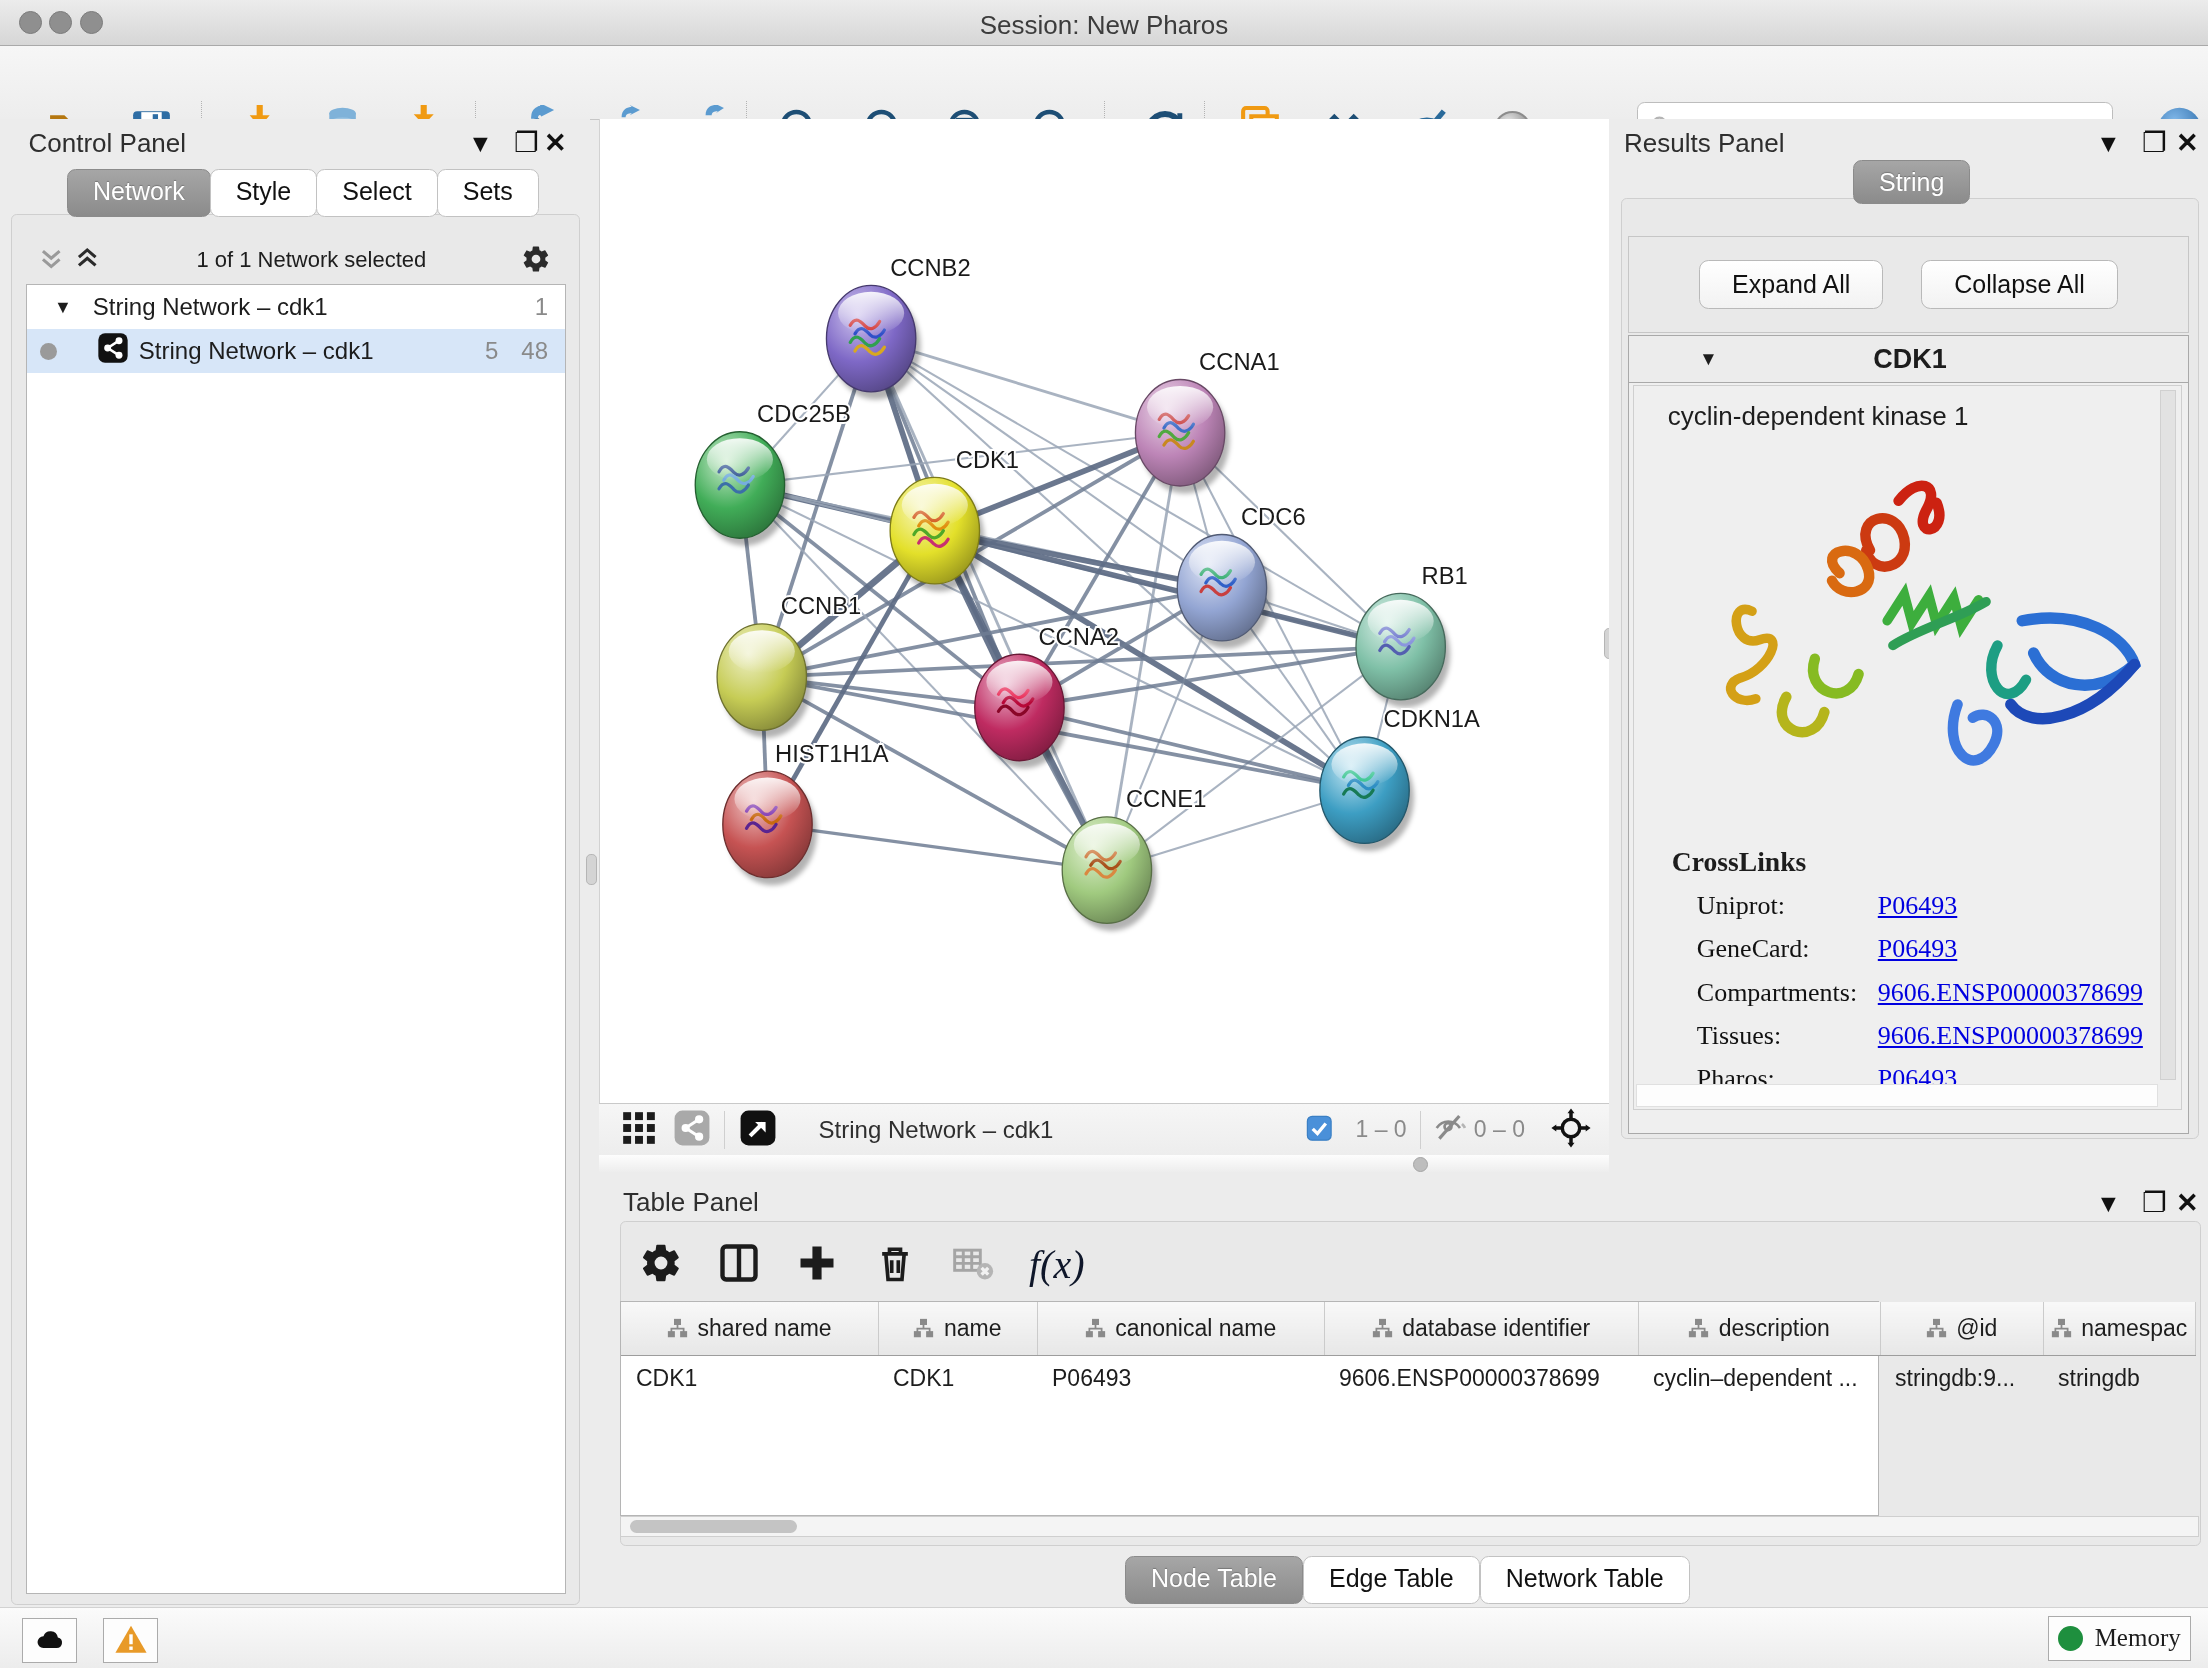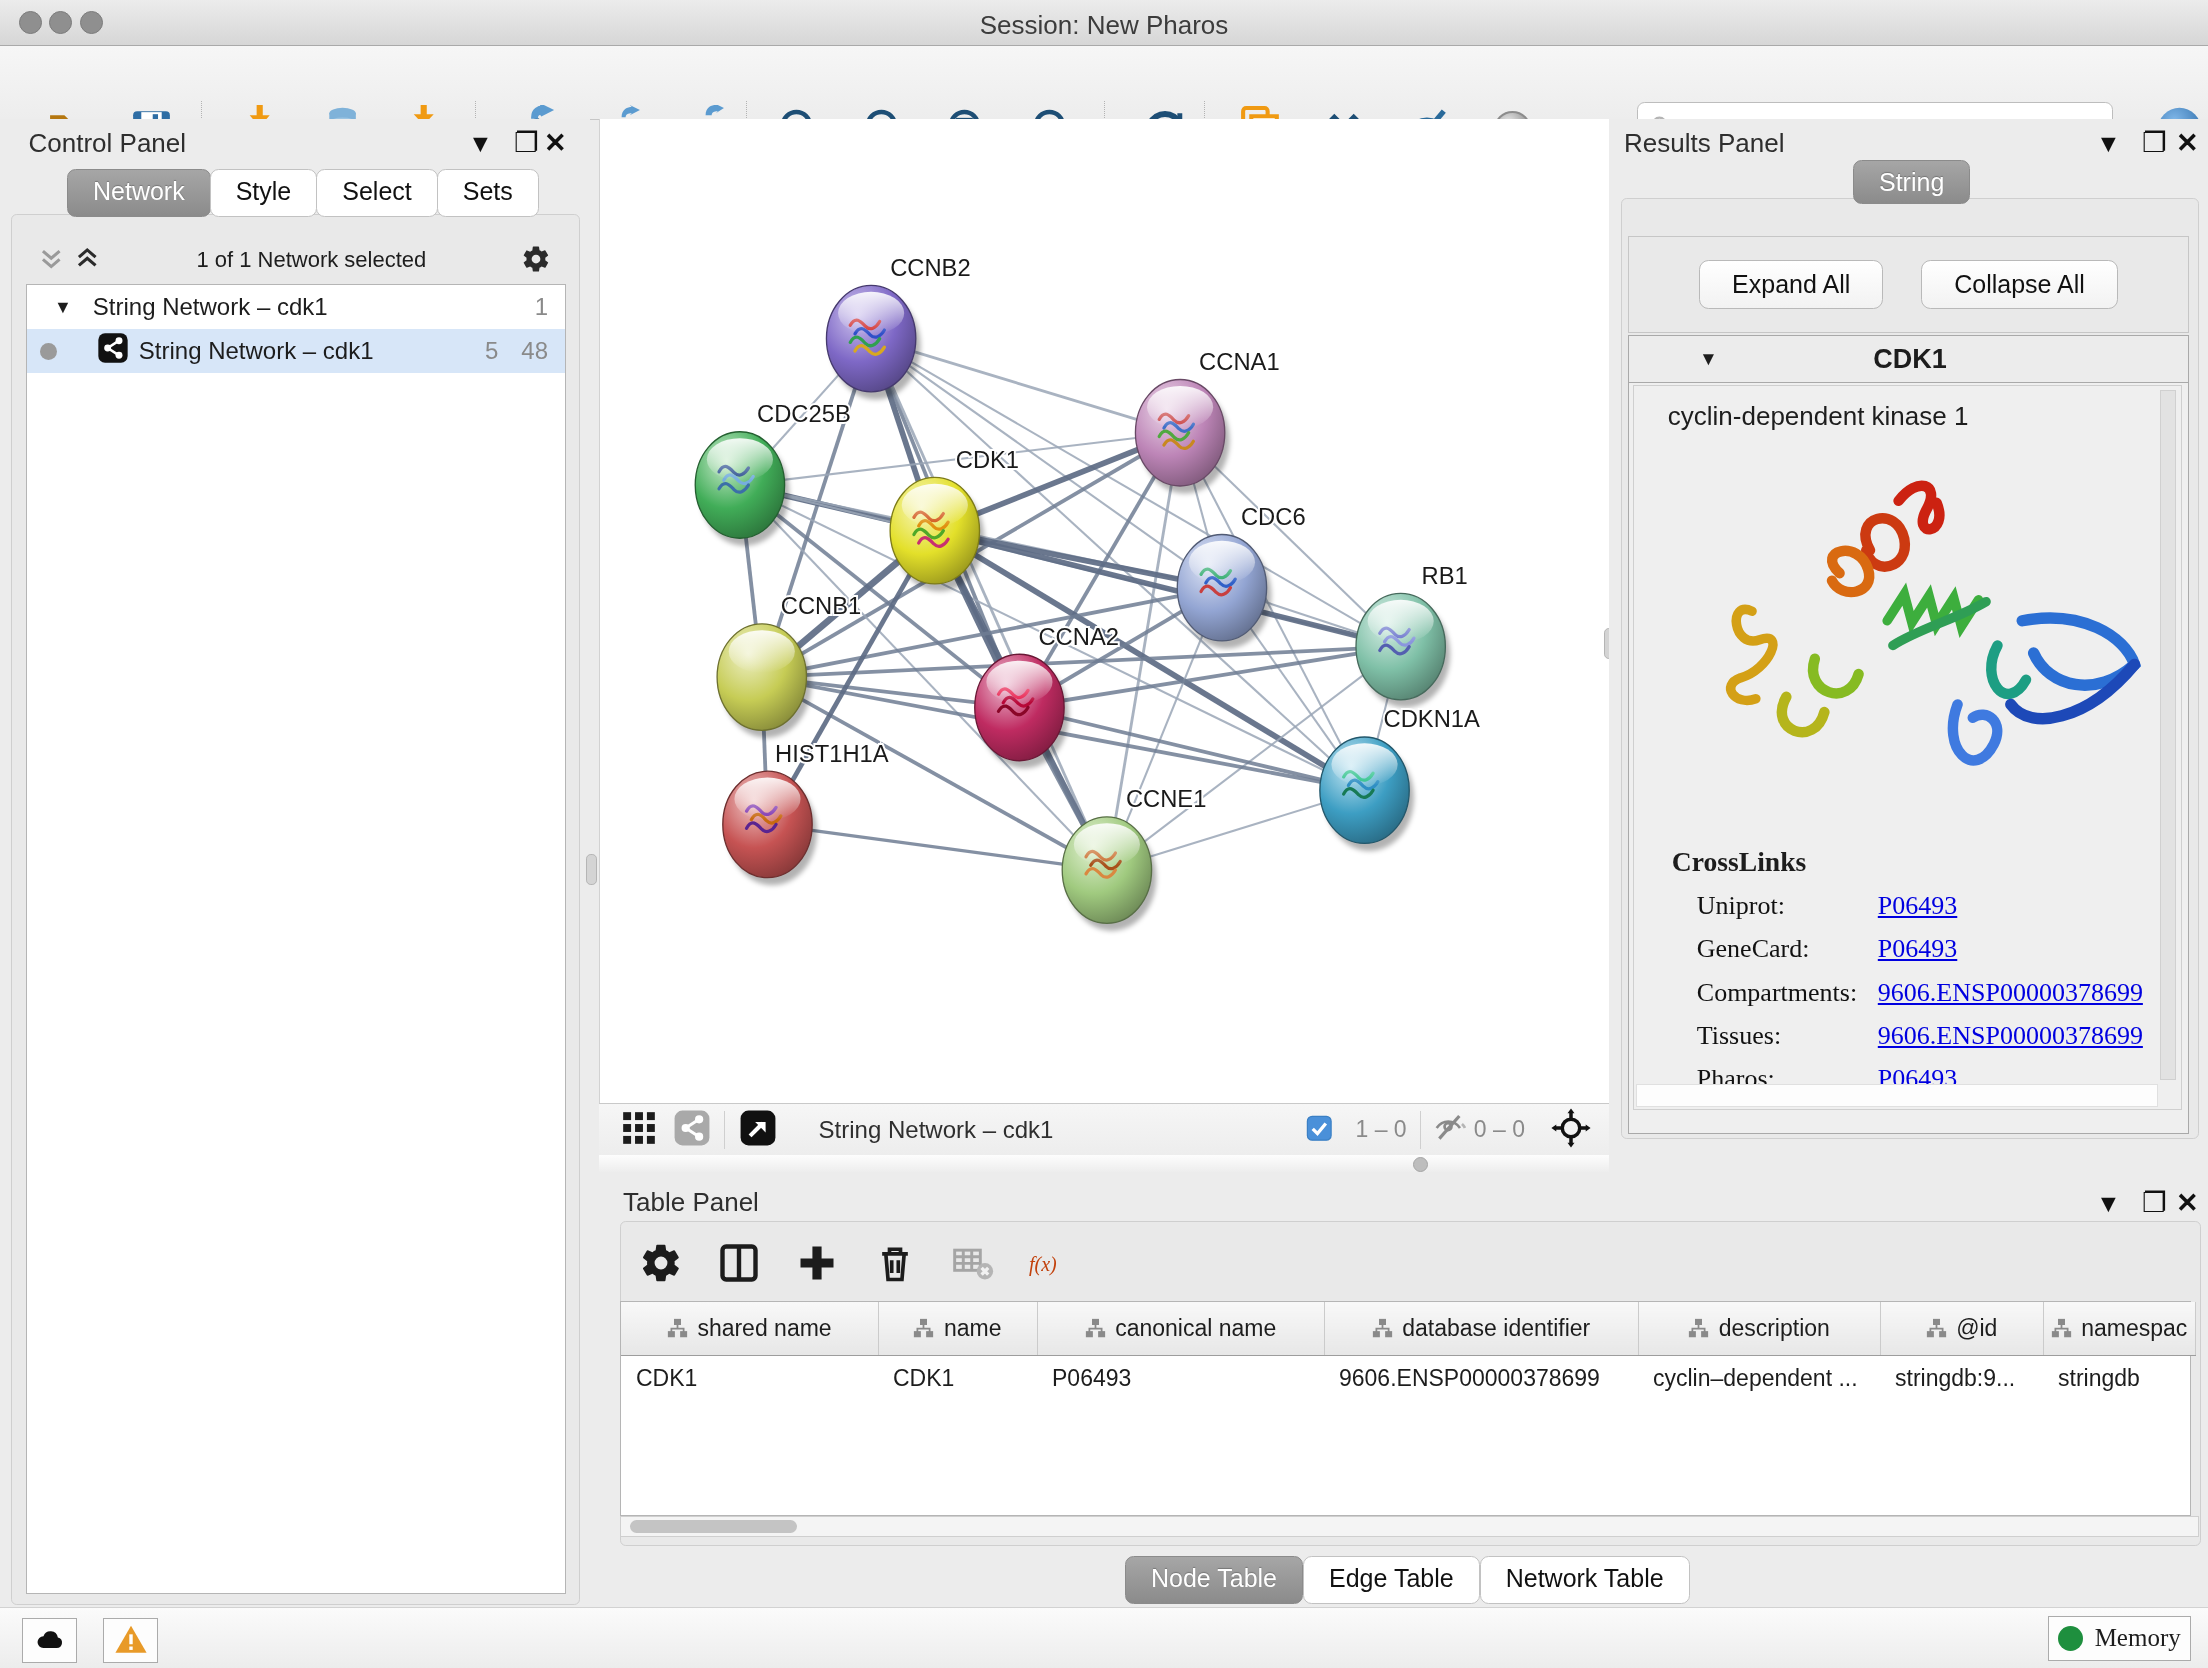"f(x)" span { color: #c2410c -> #0f172a; font-size: 20px -> 40px }
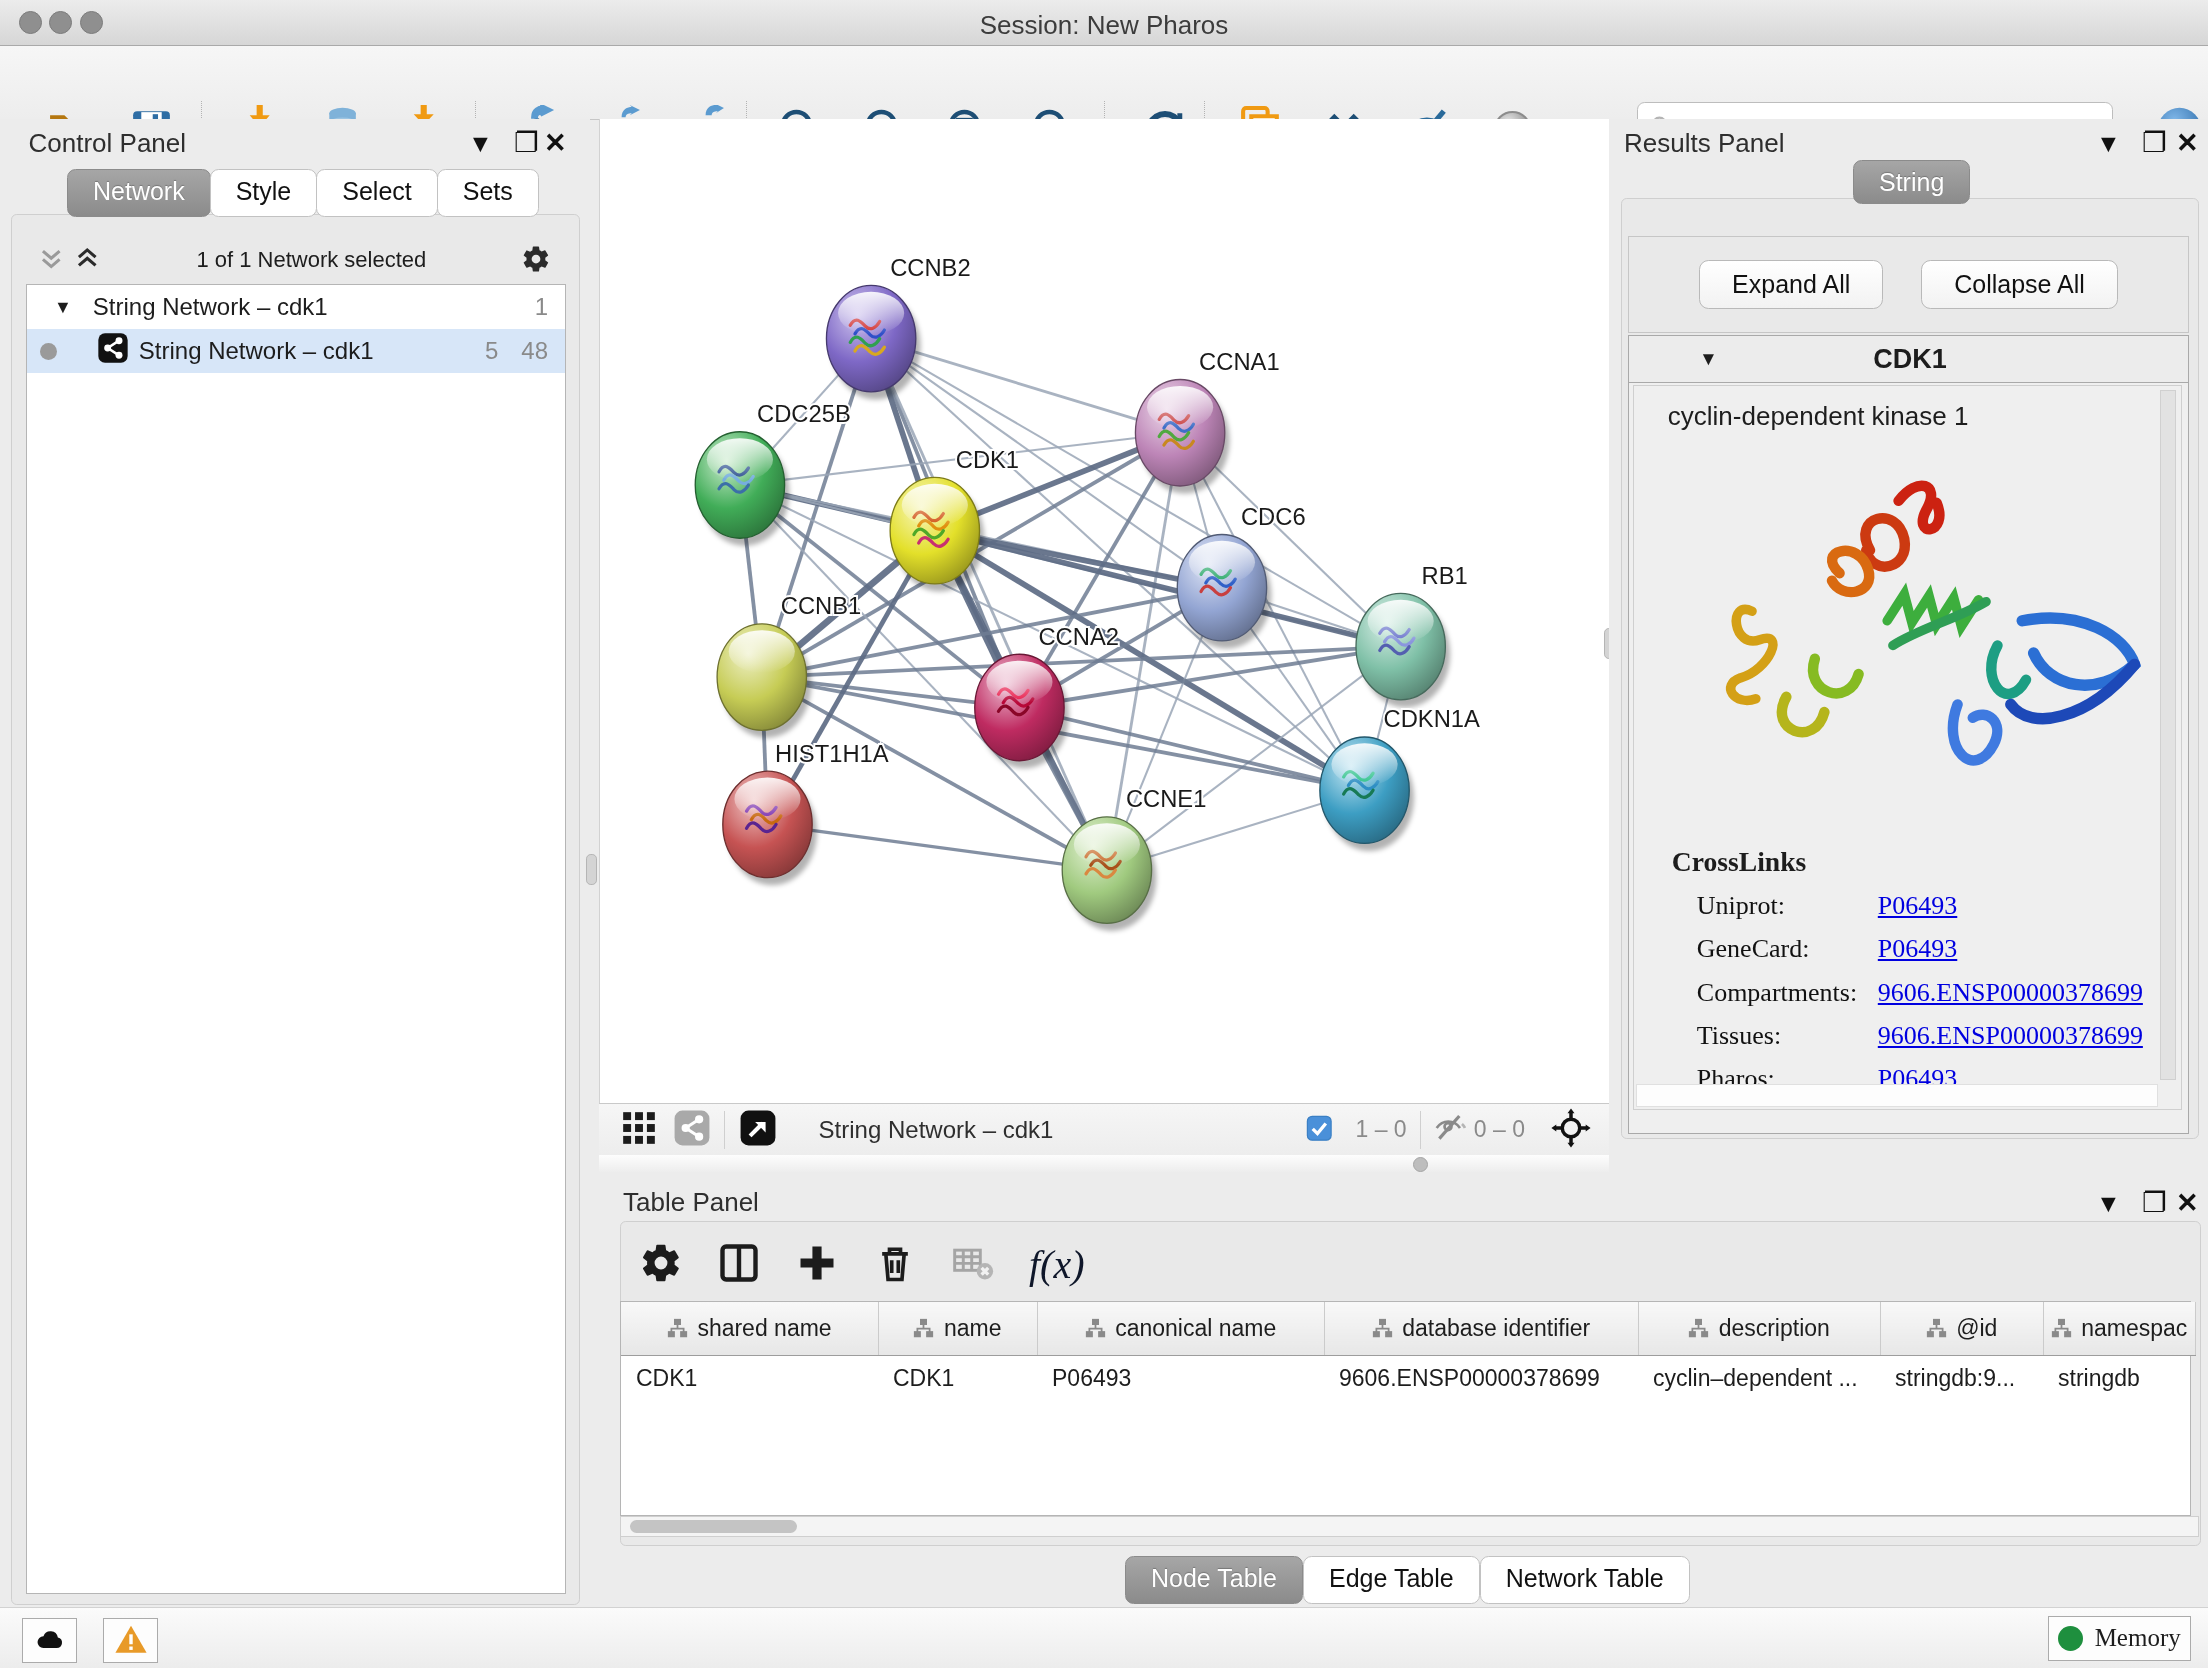"shared name" .grid-table { width: 1571px -> 1259px }
